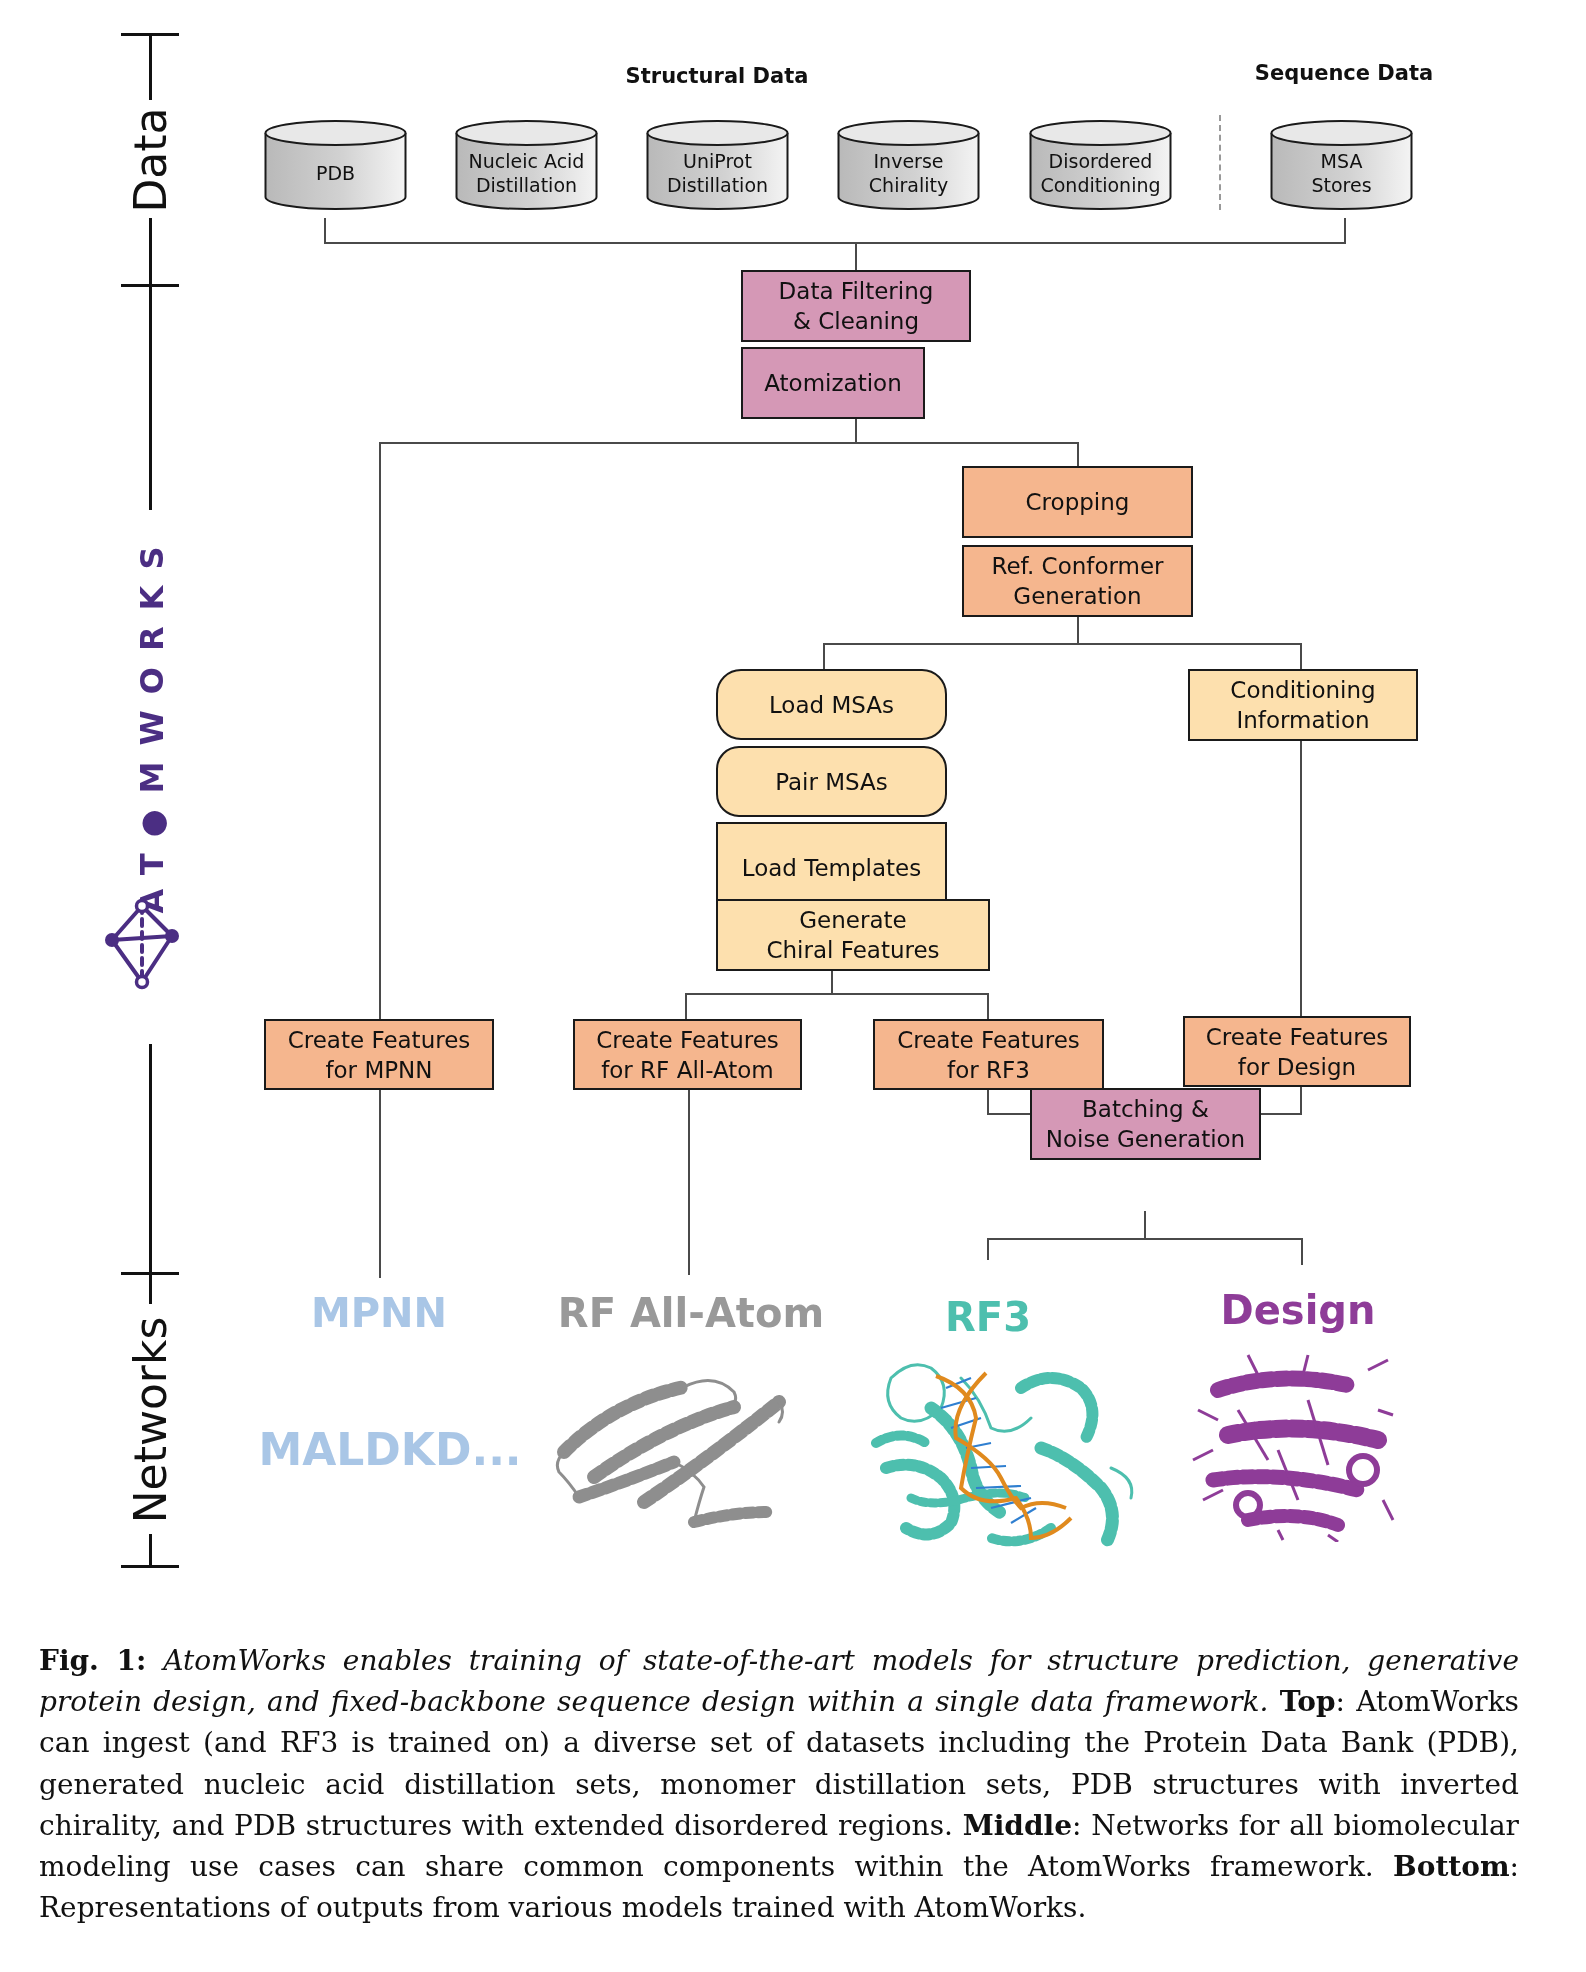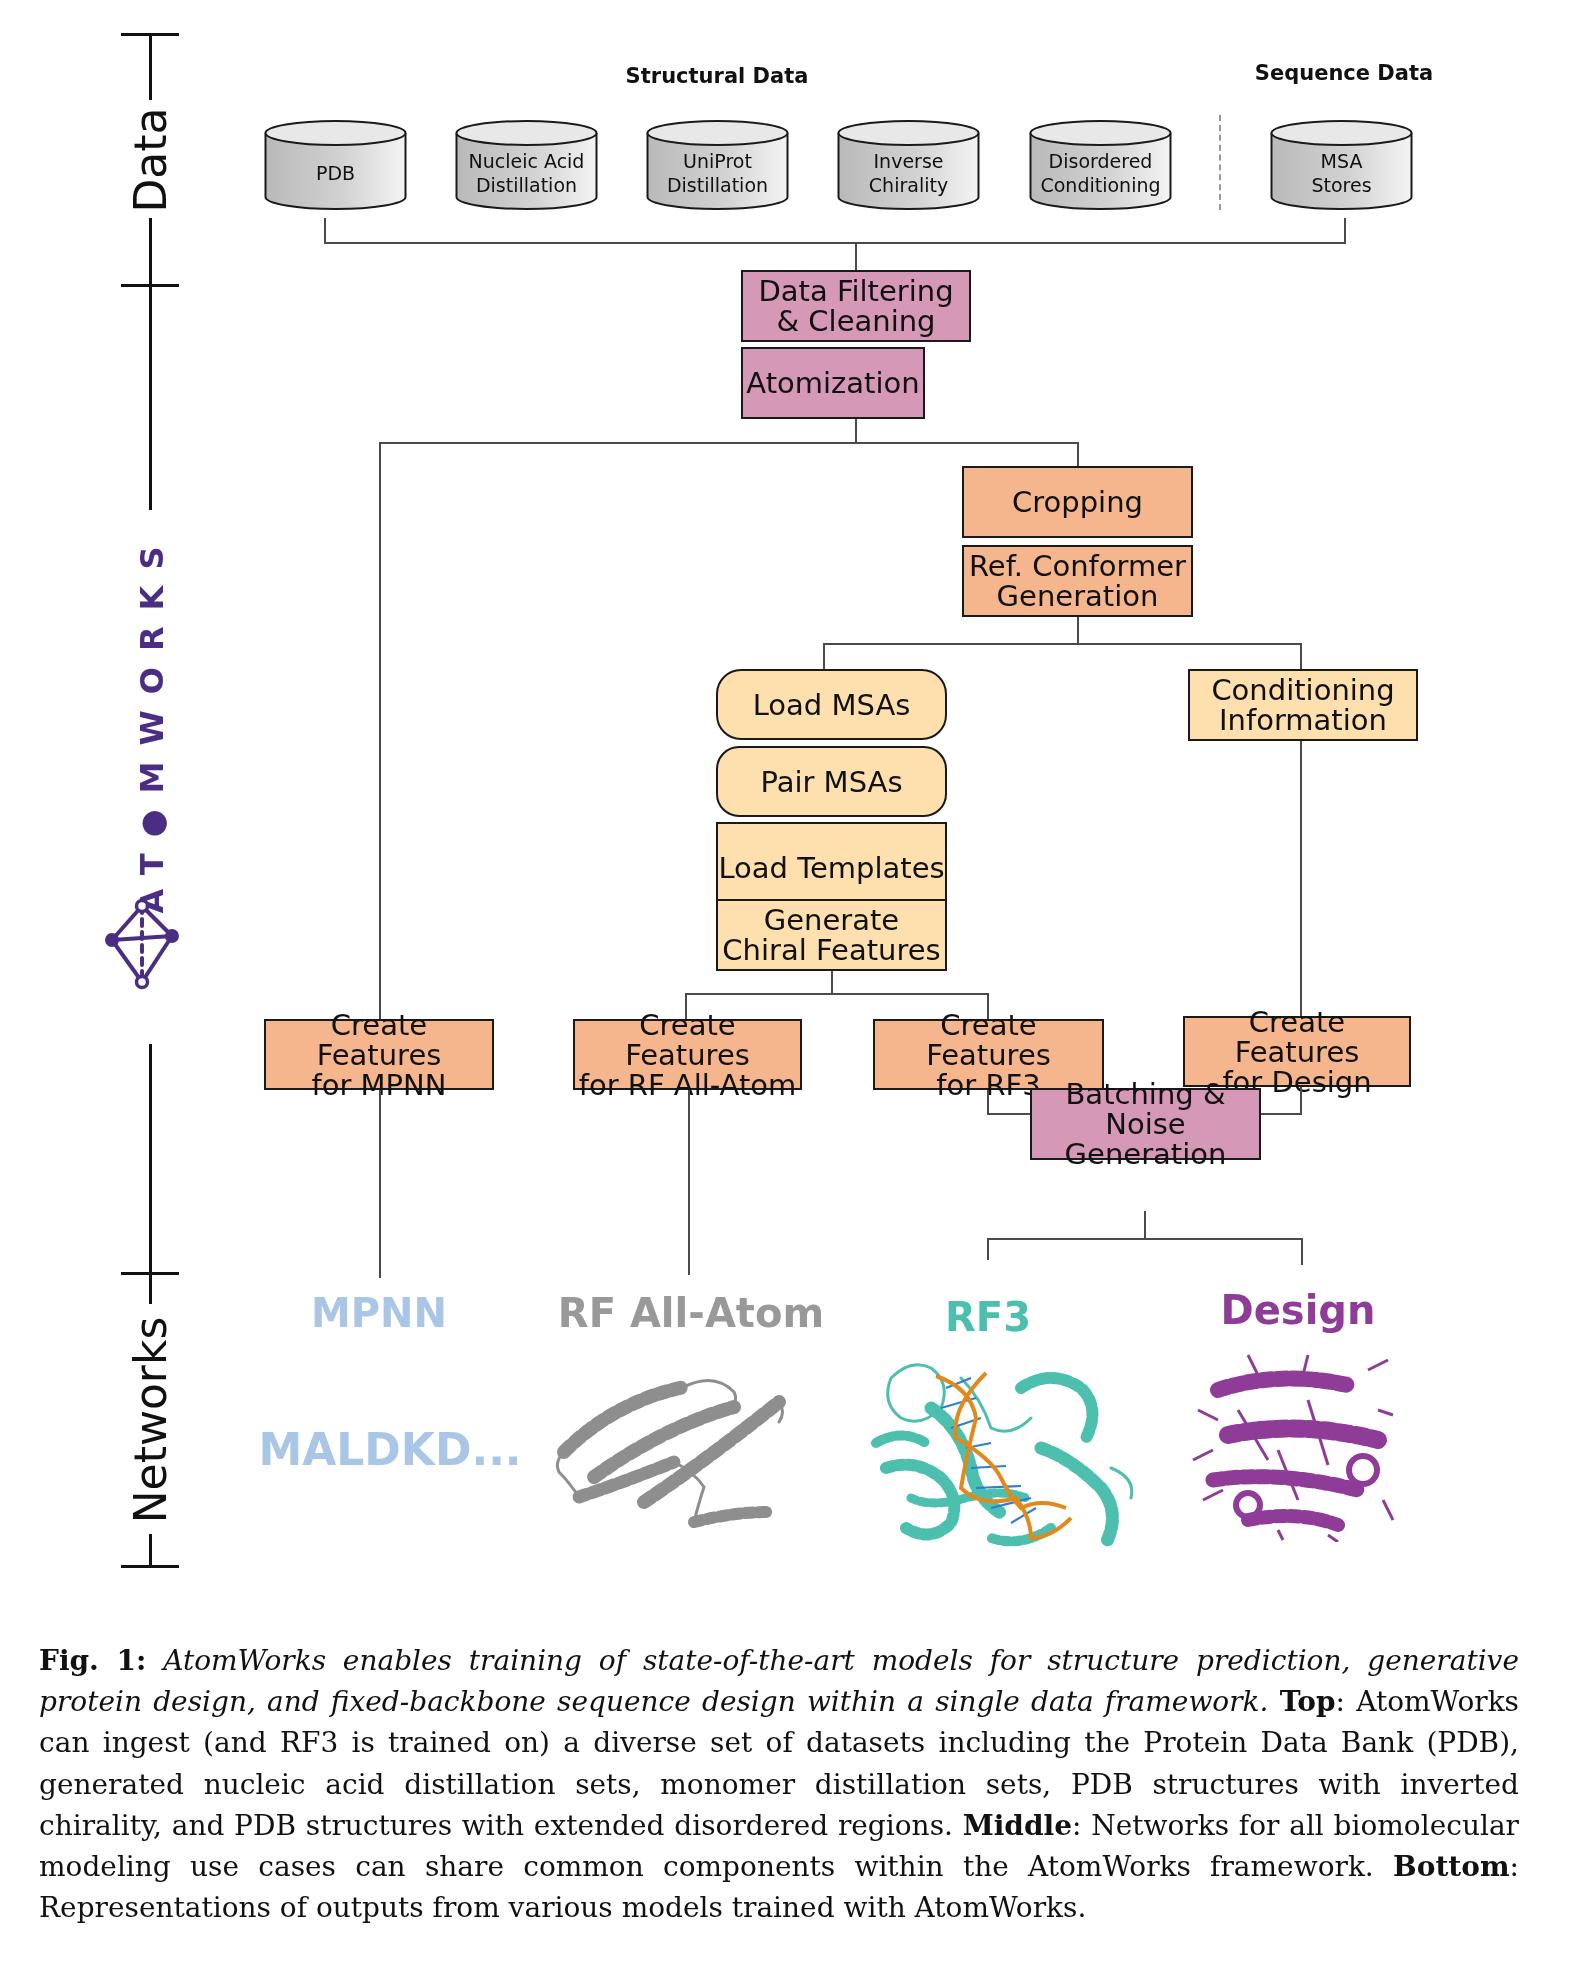"Data Filtering" .box { font-size: 29px -> 23px }
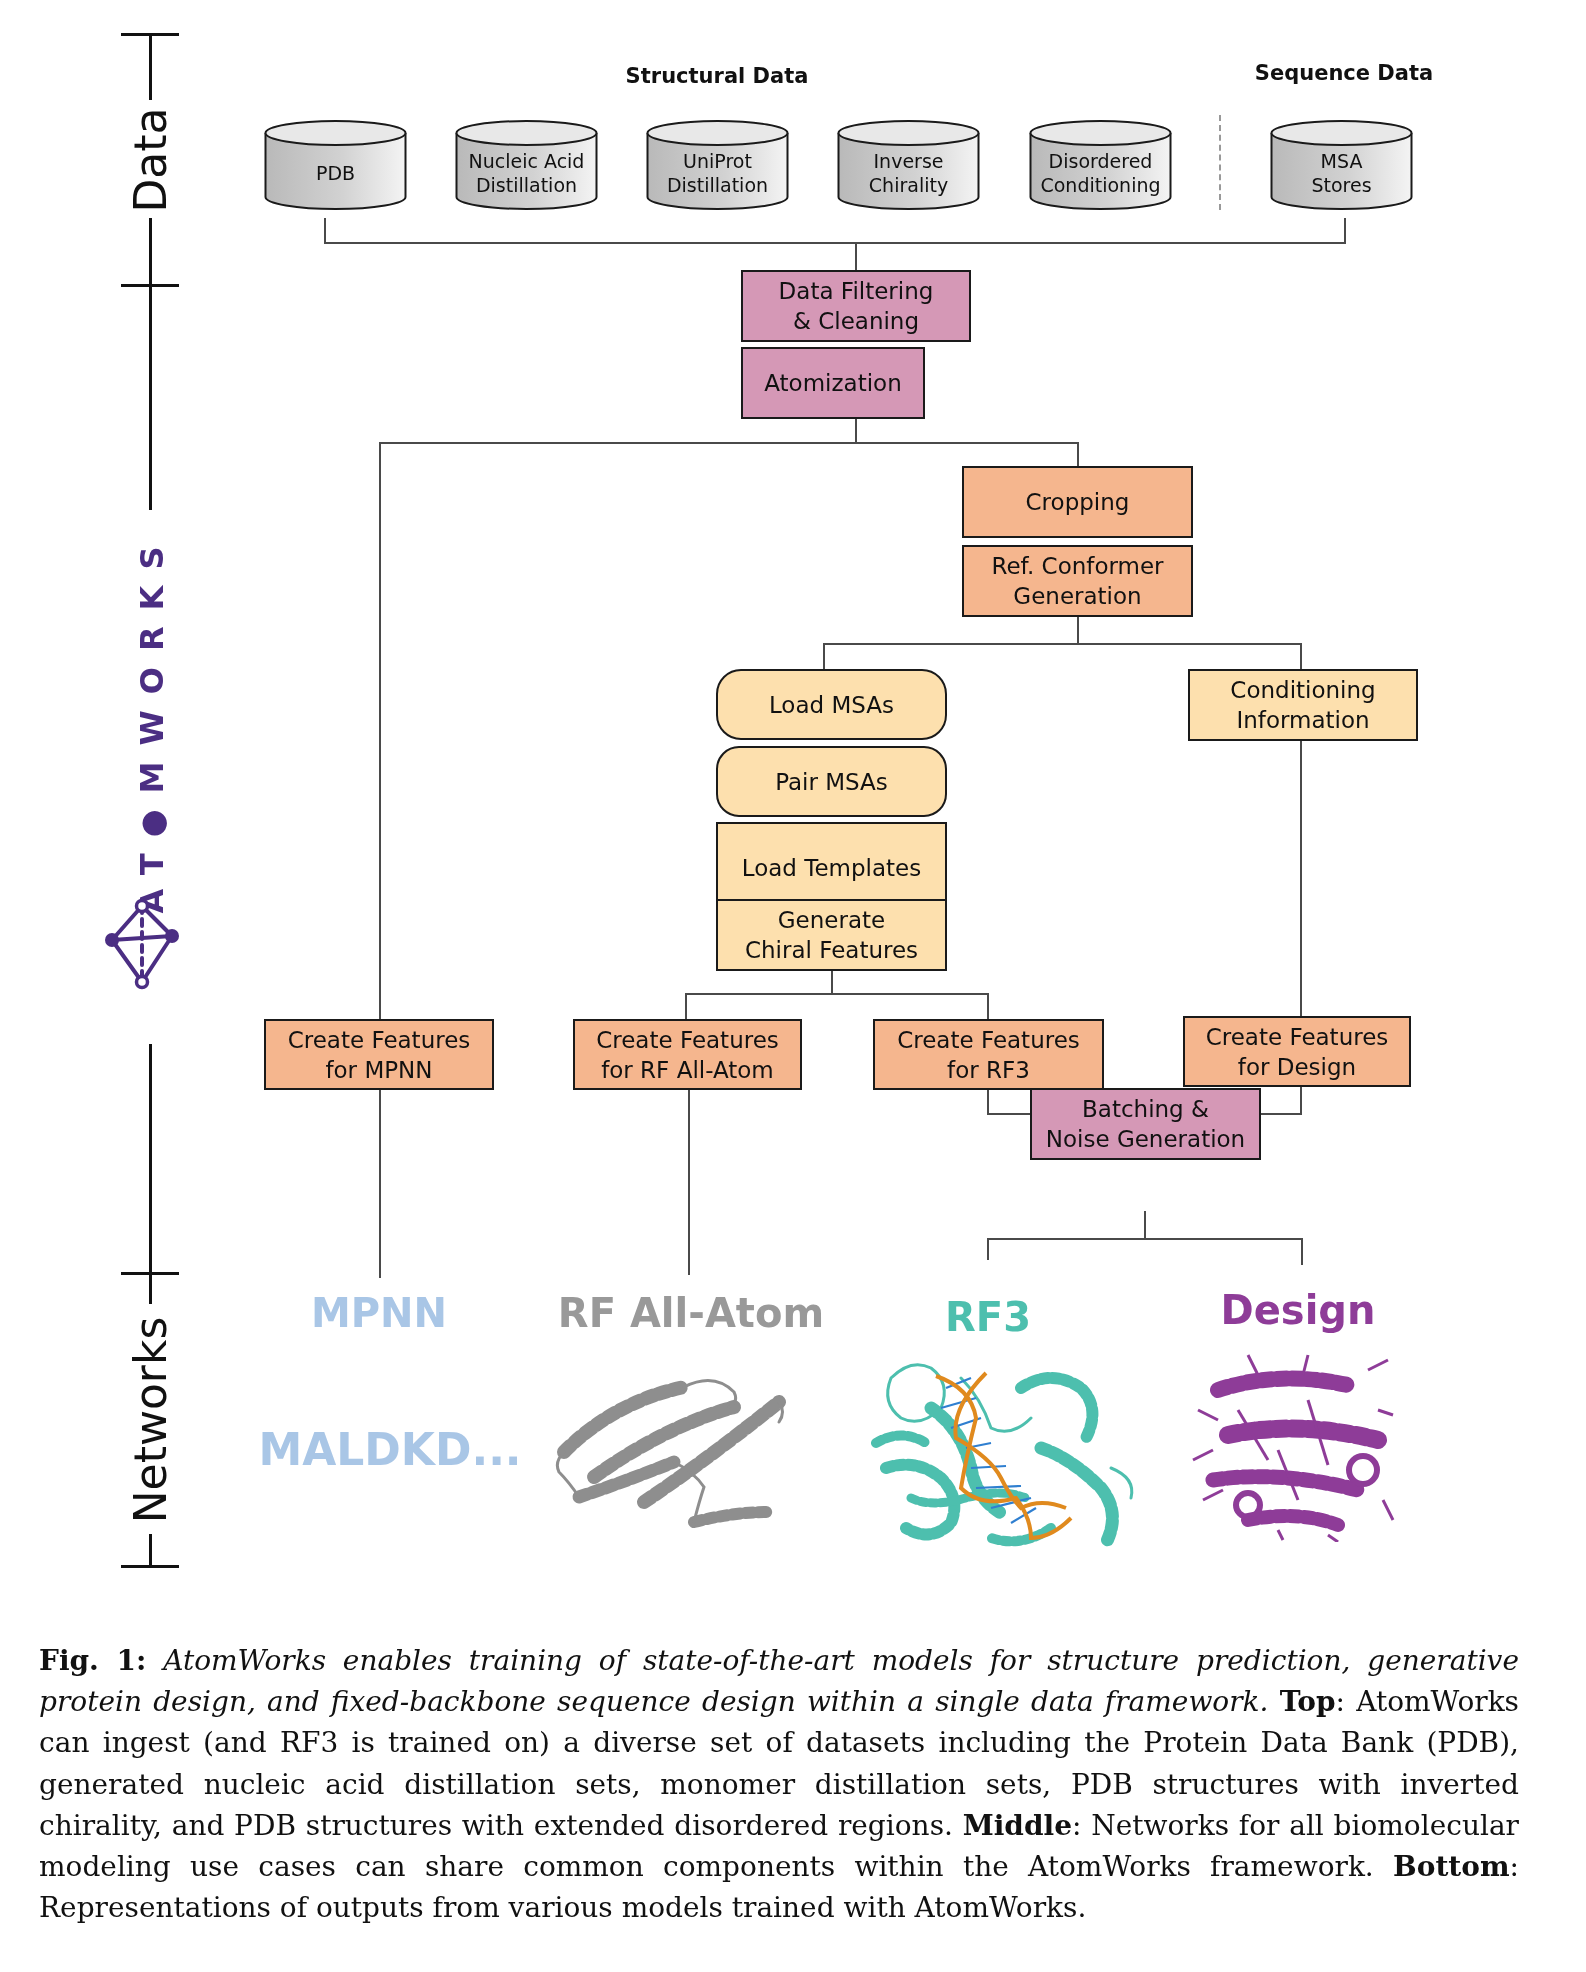"Generate" div.box { width: 231px -> 274px }
